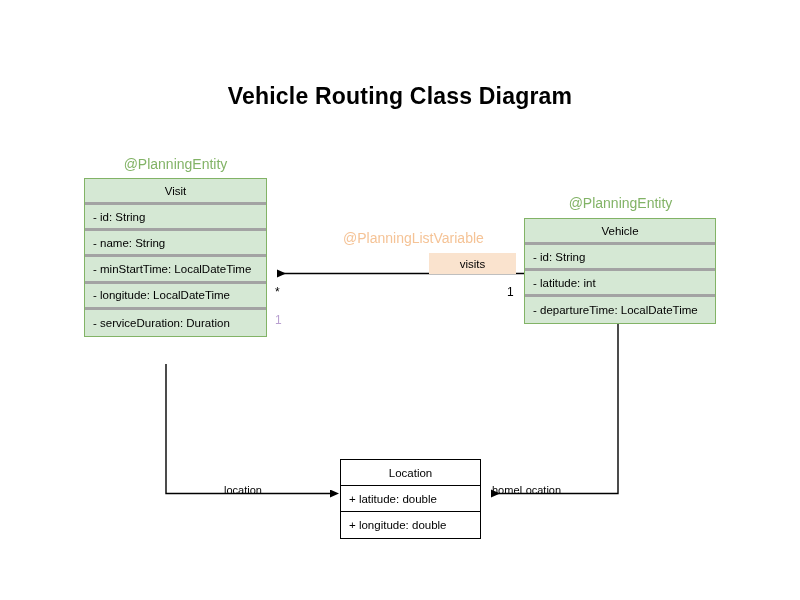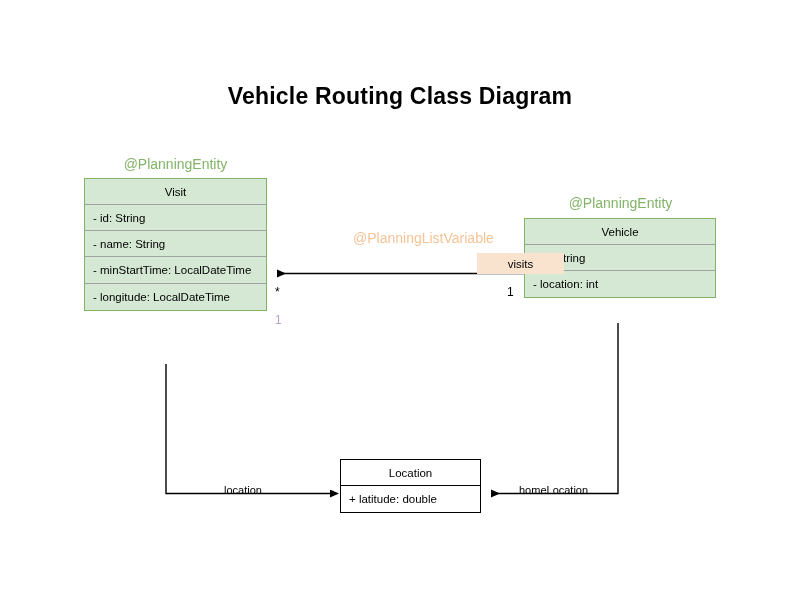"Visit" .uml-green .row { border-bottom: 1px solid #a3a3a3 -> 3px solid #a3a3a3 }
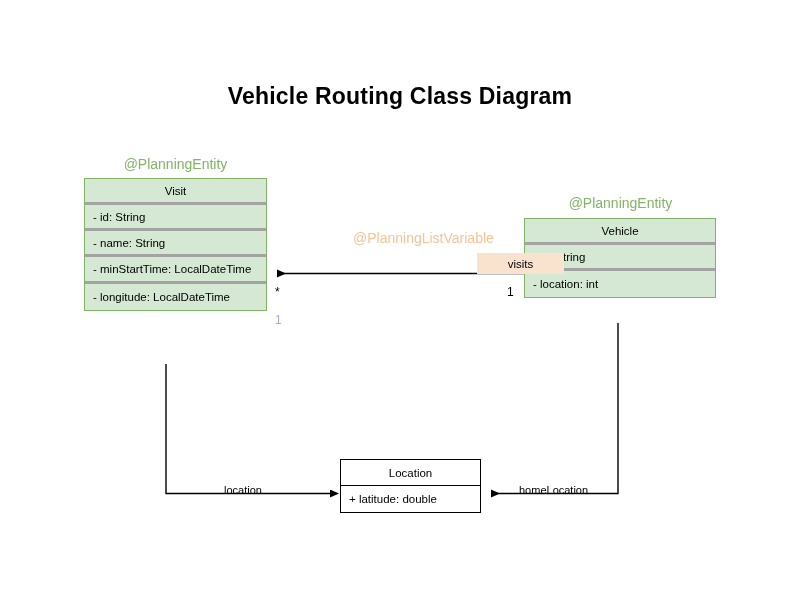"@PlanningListVariable" #stereotype-listvariable { left: 353px -> 343px }
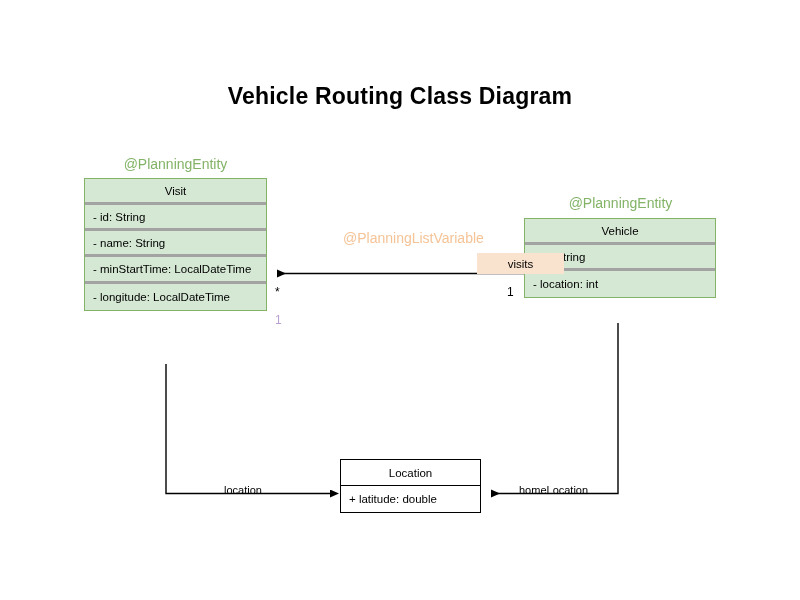"visits" #badge-visits { margin-left: 48px -> none }
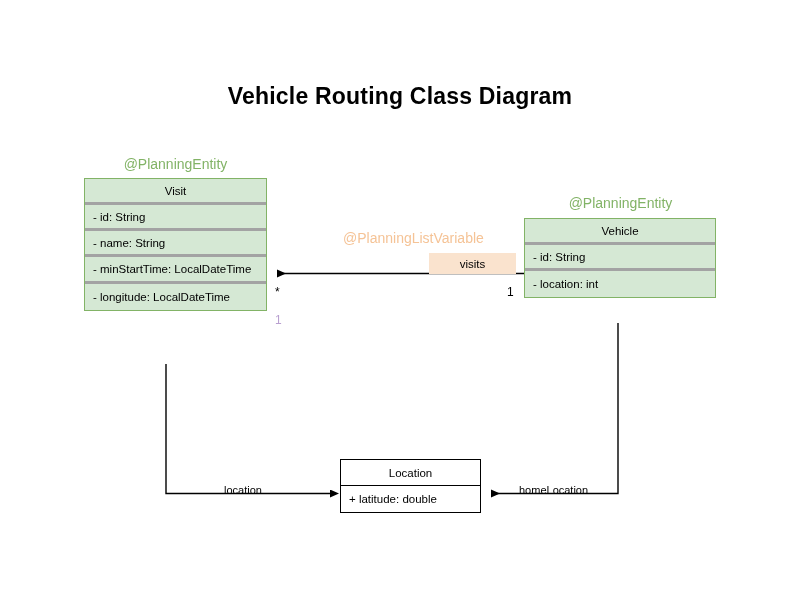"- location: int" div.row { text: location -> latitude }
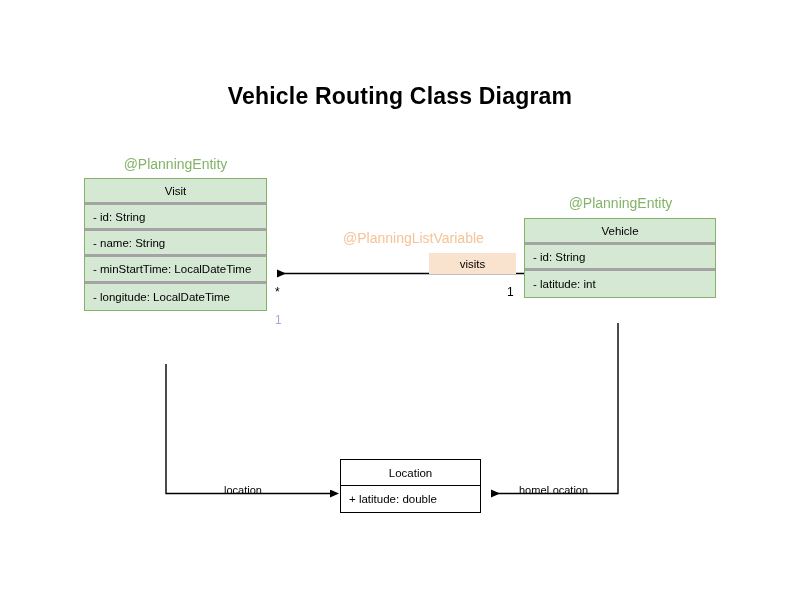"- departureTime: LocalDateTime" div.row { html: none -> <div>- departureTime: LocalDateTime</div> }
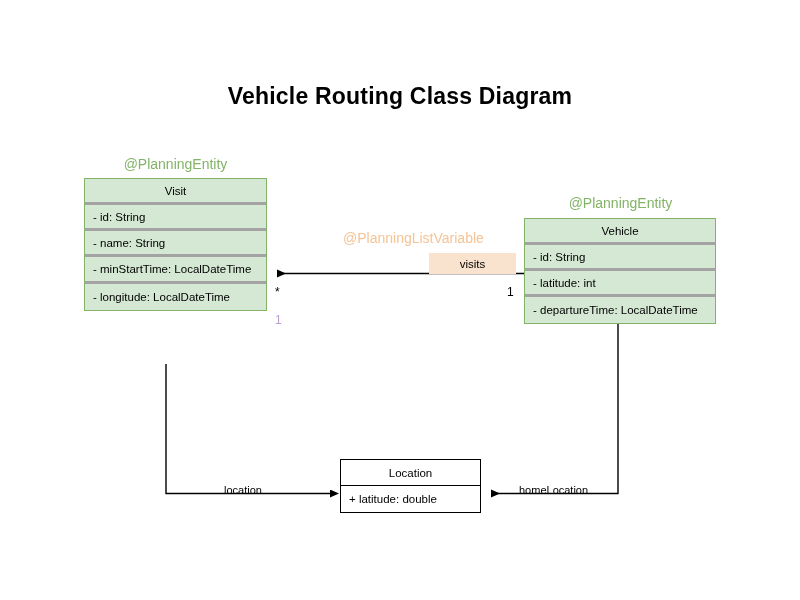"- serviceDuration: Duration" div.row { html: none -> <div>- serviceDuration: Duration</div> }
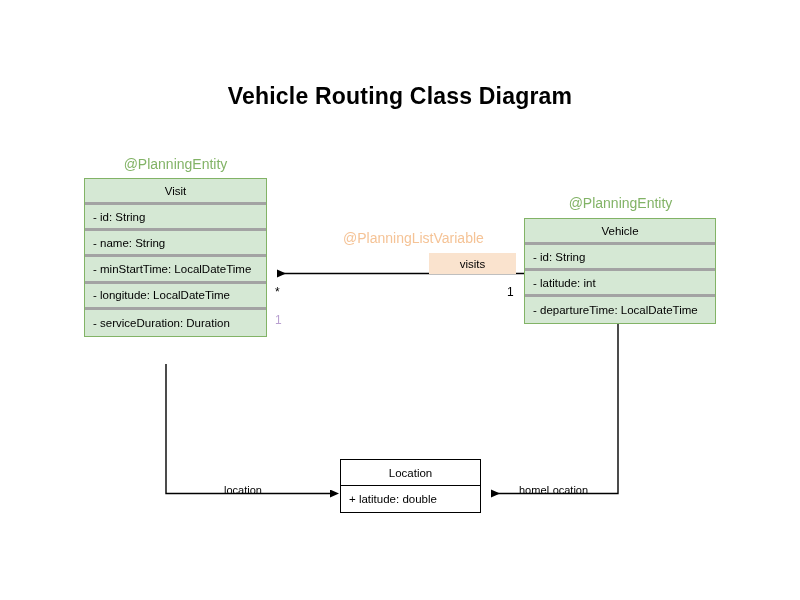"homeLocation" #label-homelocation { left: 519px -> 492px }
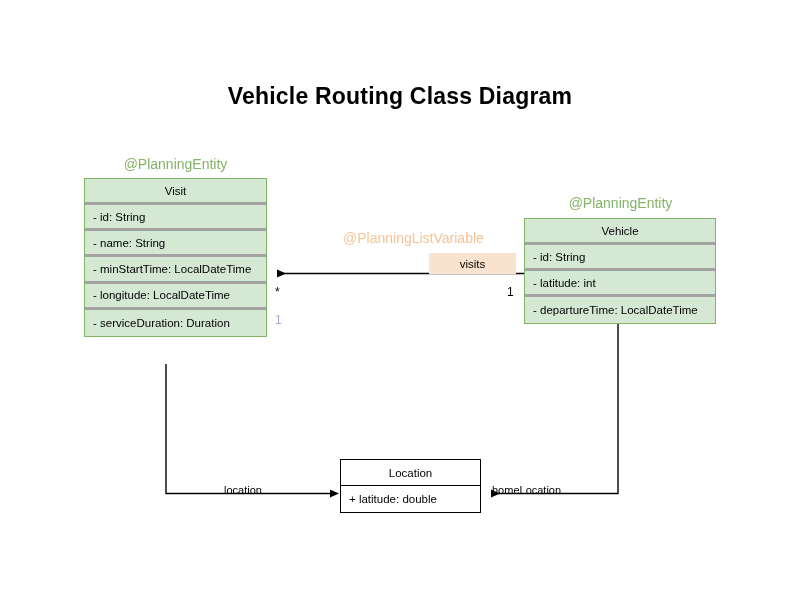"+ longitude: double" div.row { html: none -> <div>+ longitude: double</div> }
